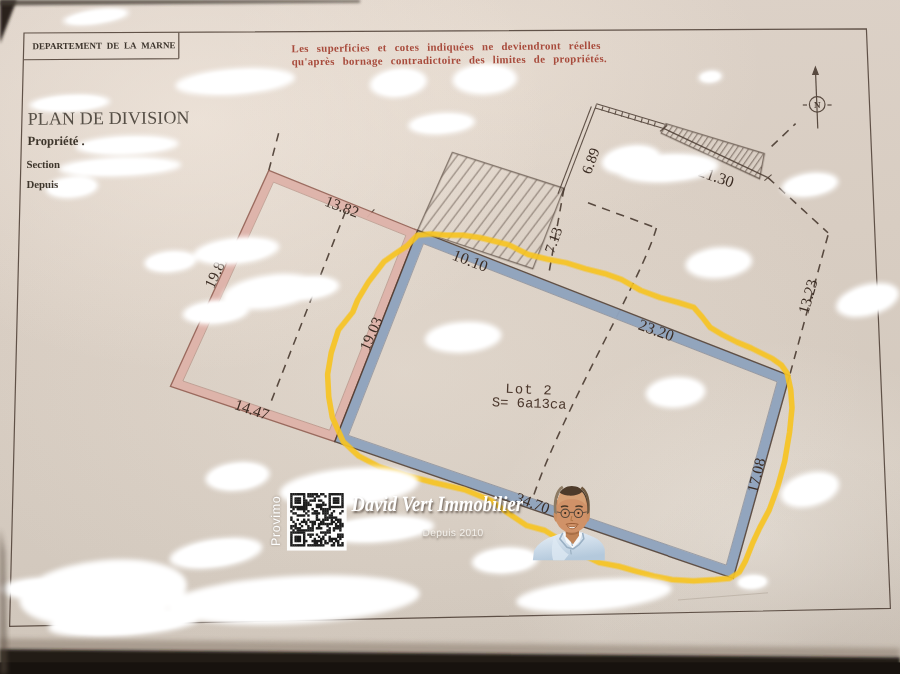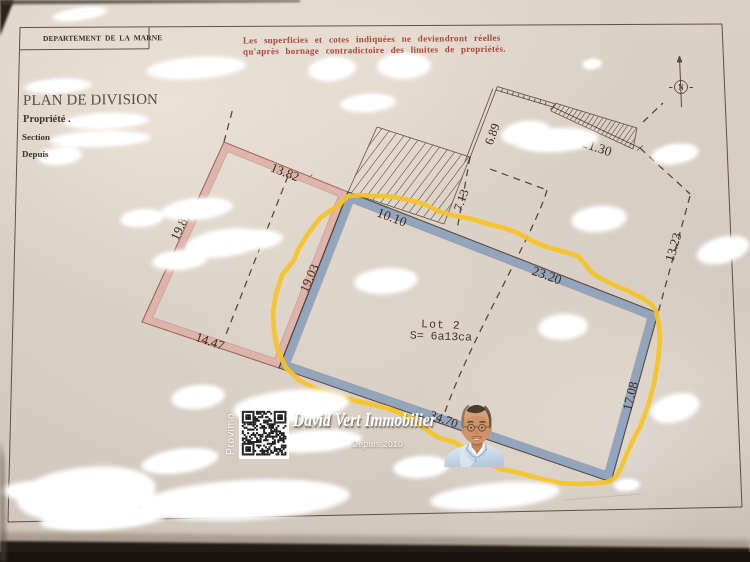"DEPARTEMENT DE LA MARNE" .hdr { left: 43px -> 27px }
